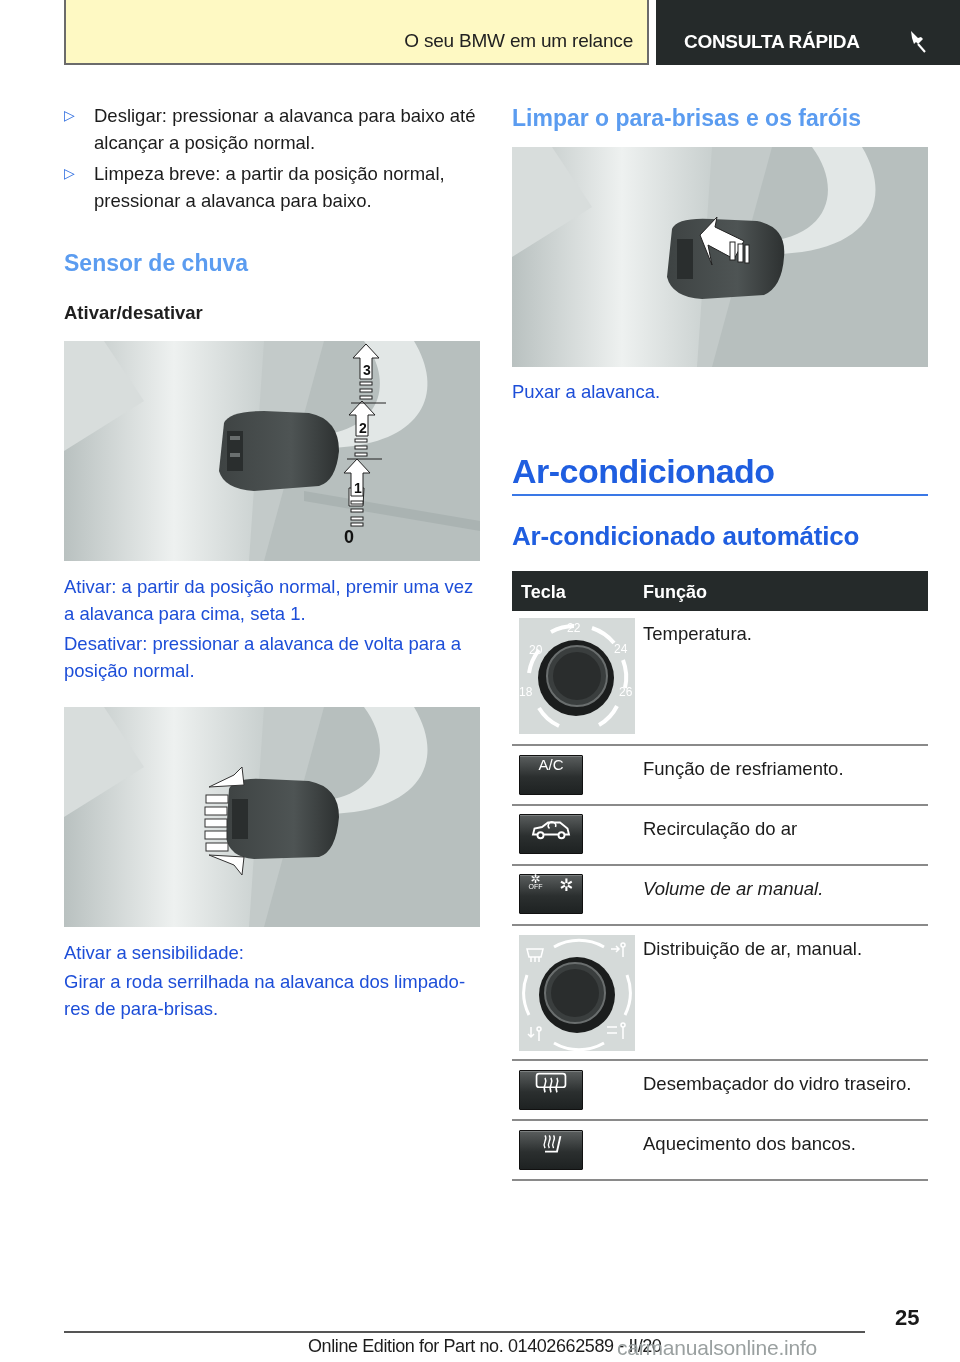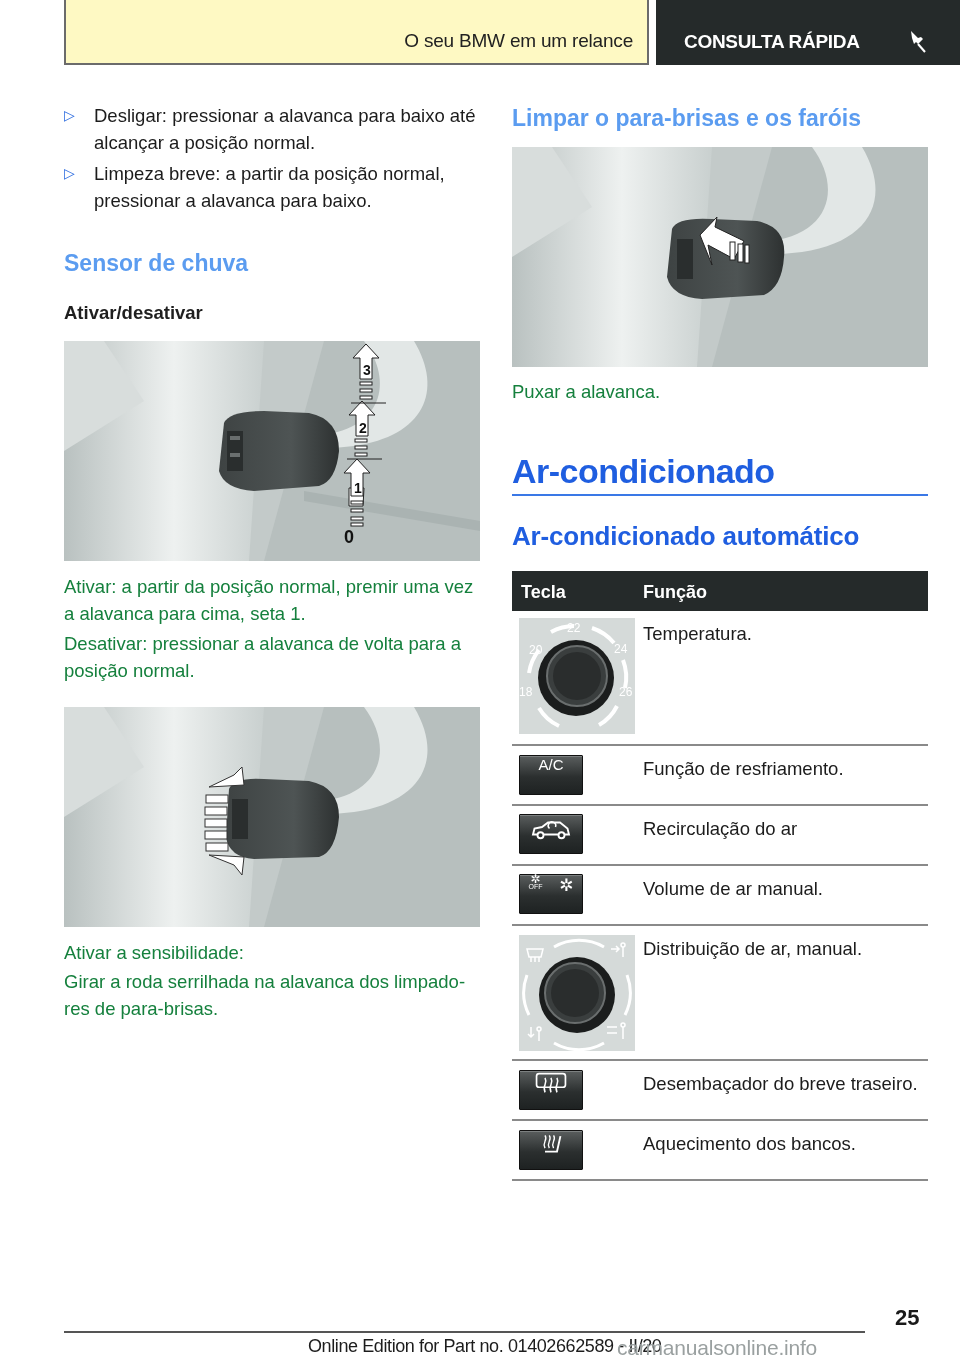"Puxar a alavanca." .p { color: #15803d -> #1d4ed8 }
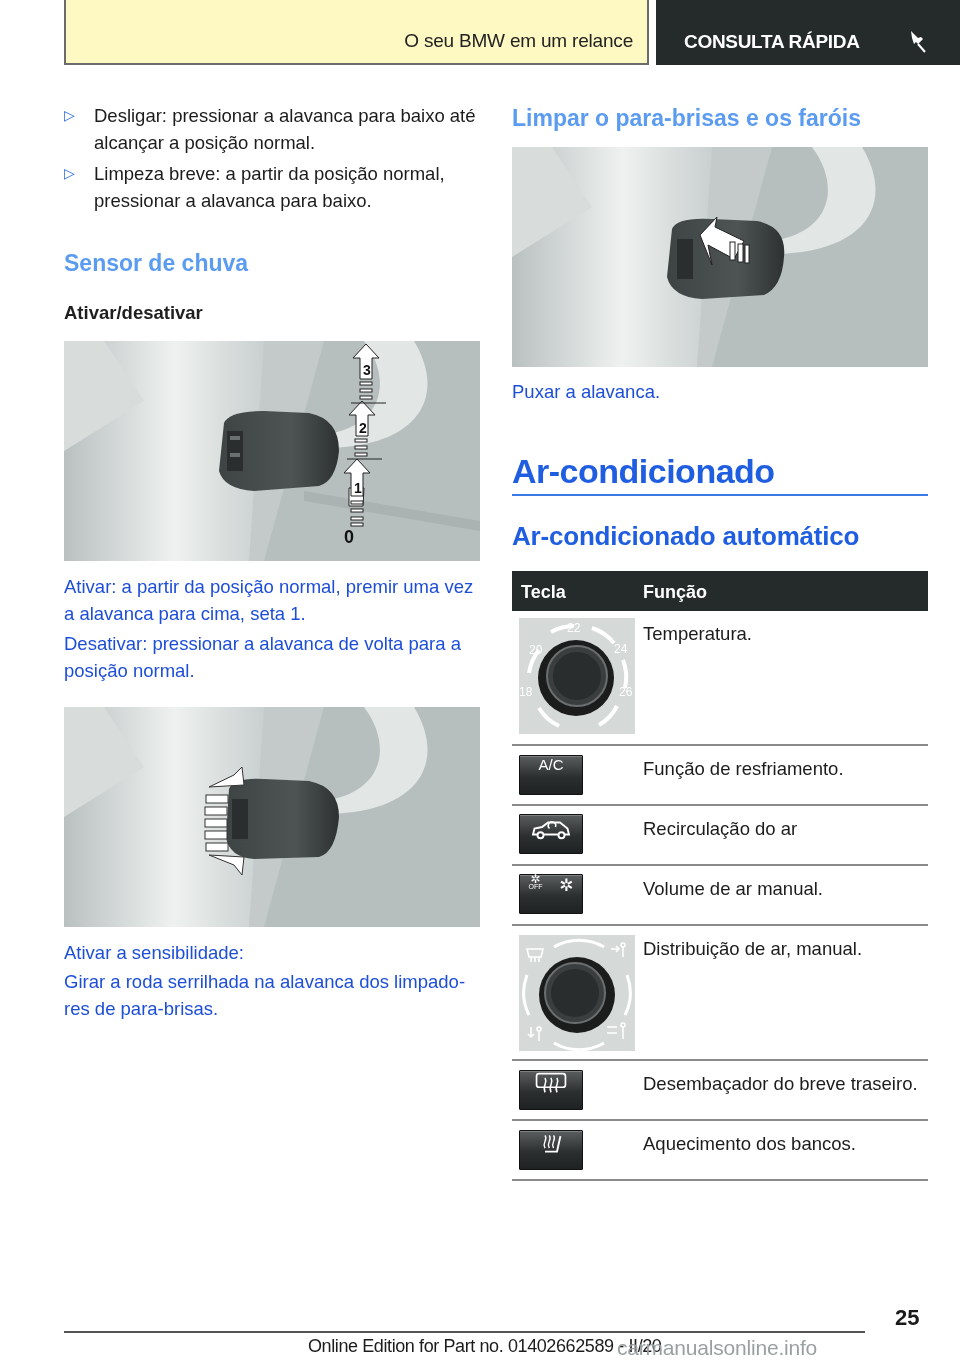"Volume de ar manual." span.fn { font-style: none -> italic }
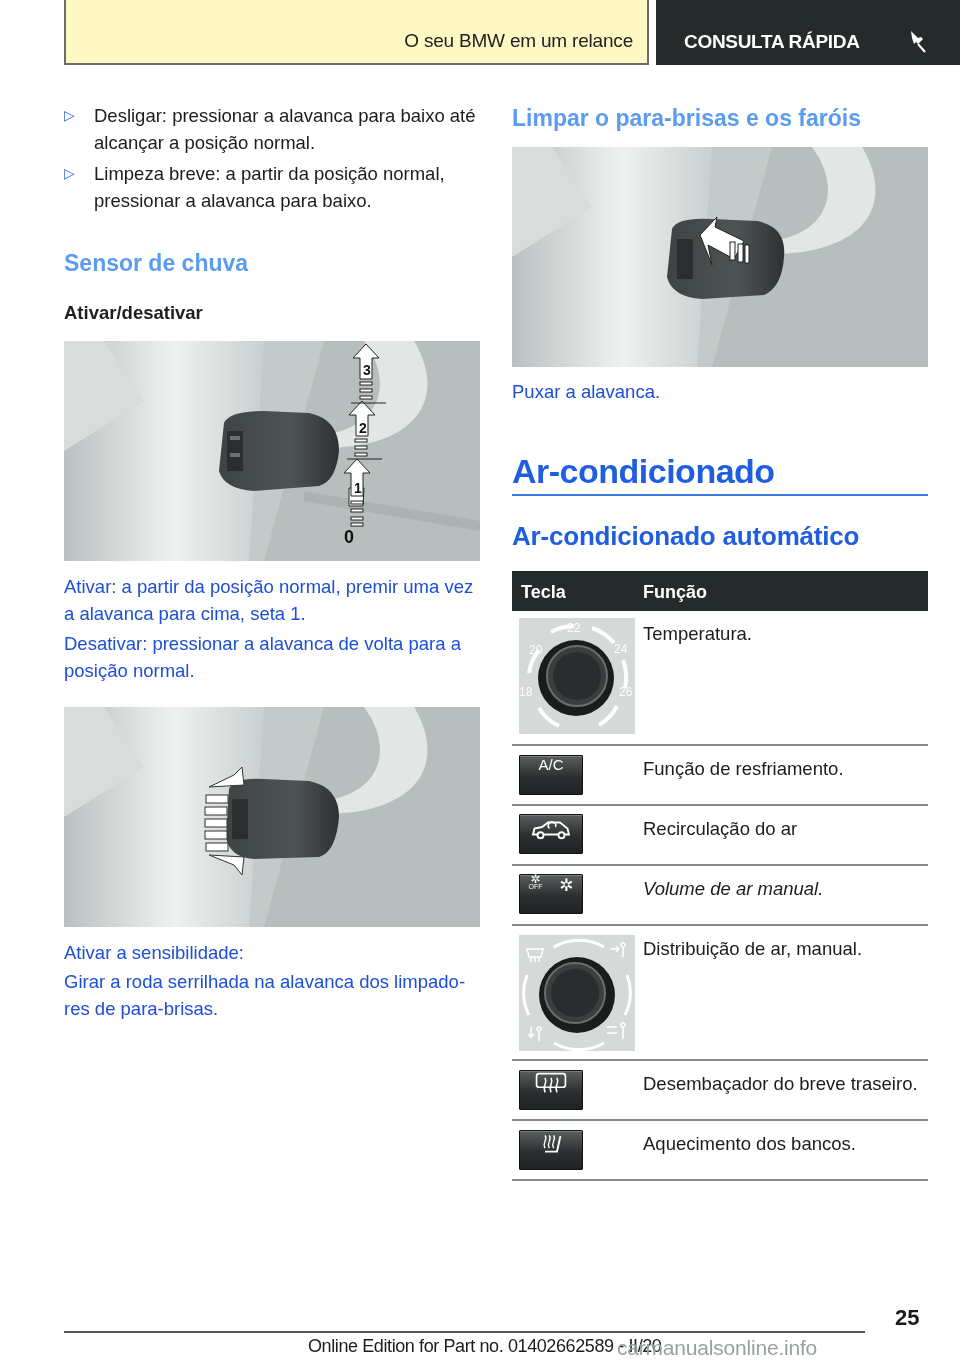"Desembaçador do breve traseiro." span.fn { text: breve -> vidro }
